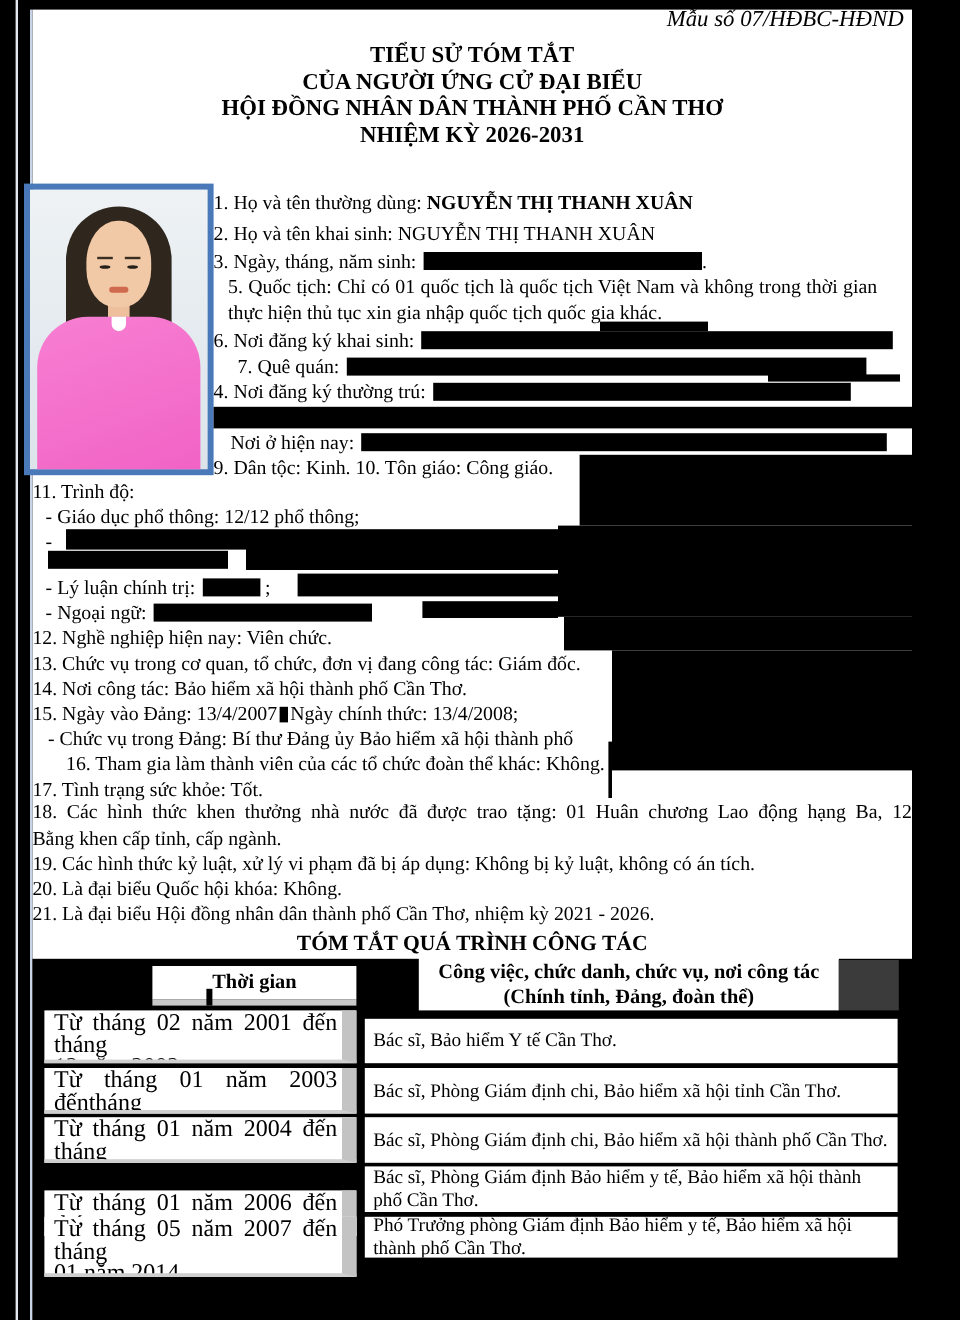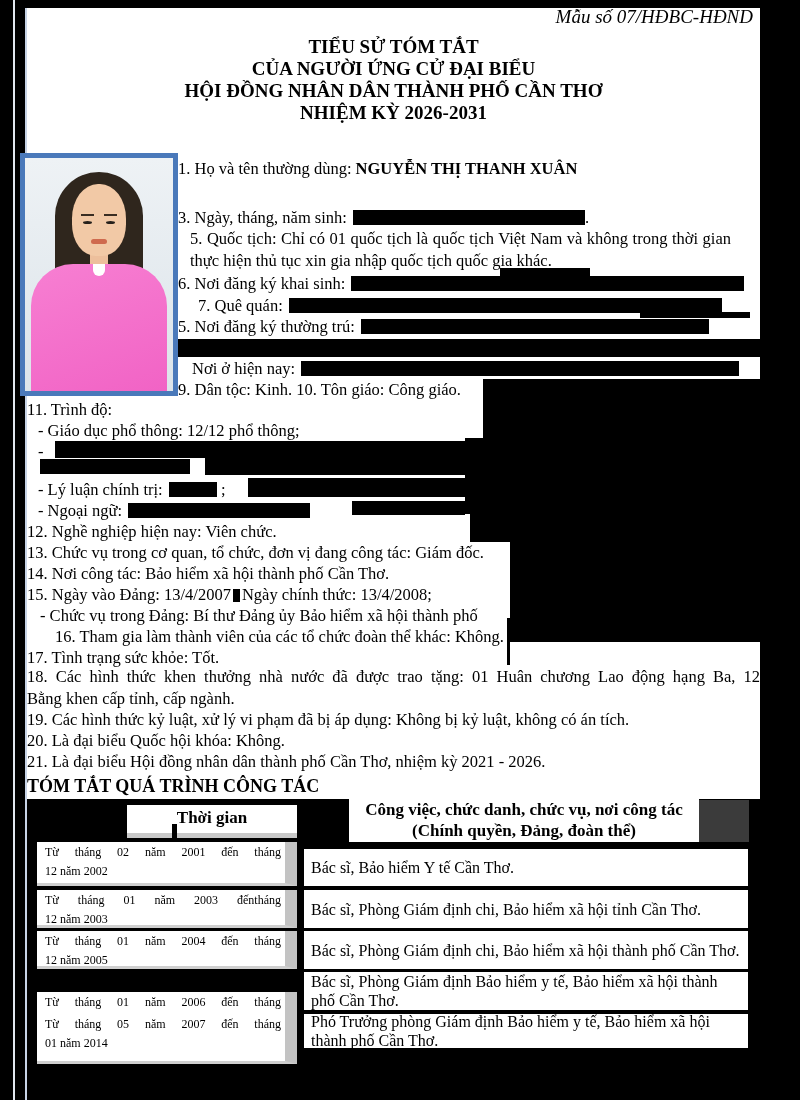"2. Họ và tên khai" p.li { html: none -> <p>2. Họ và tên khai sinh: NGUYỄN THỊ THANH XUÂN</p> }
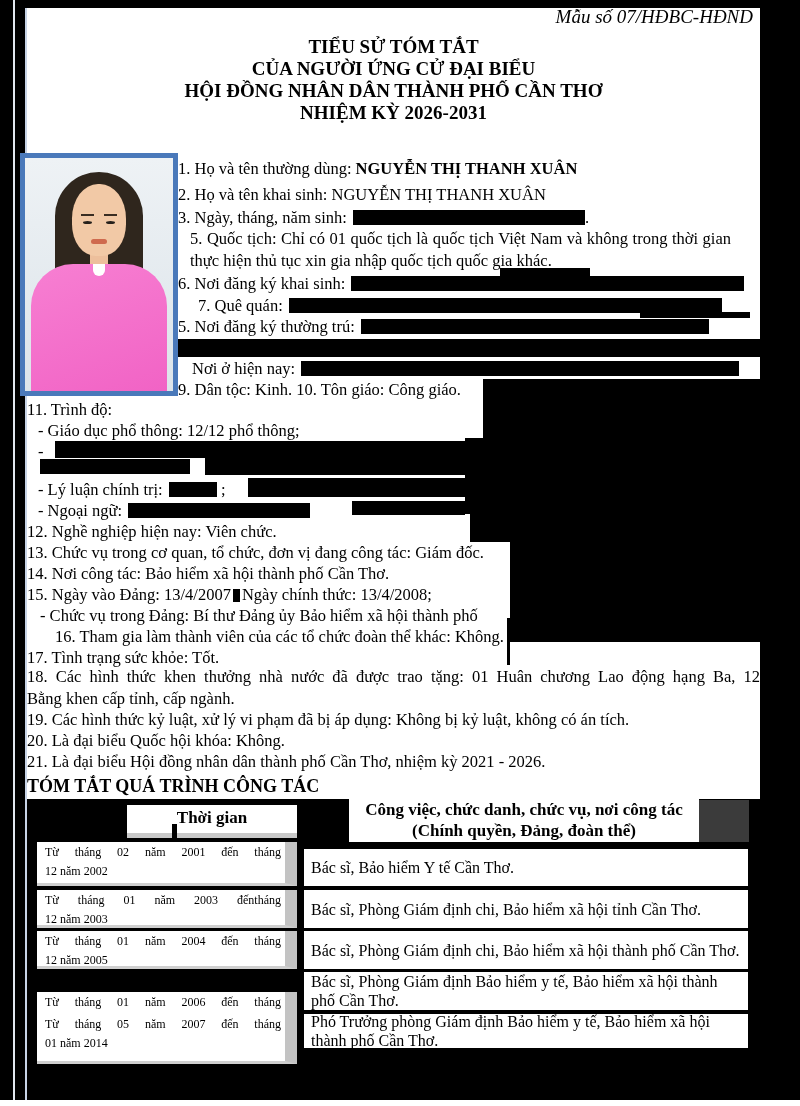"5. Nơi đăng ký thường" span { text: 5 -> 4 }
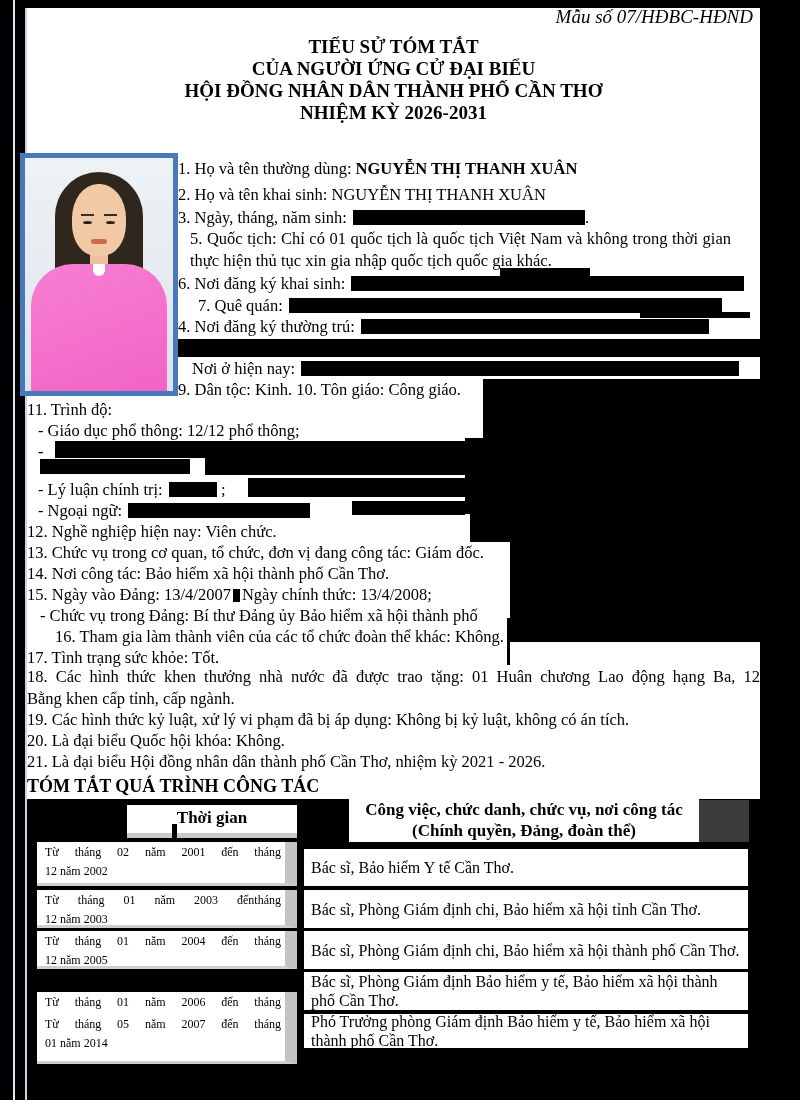"TÓM TẮT QUÁ TRÌNH CÔNG" div.abs { text-align: none -> center }
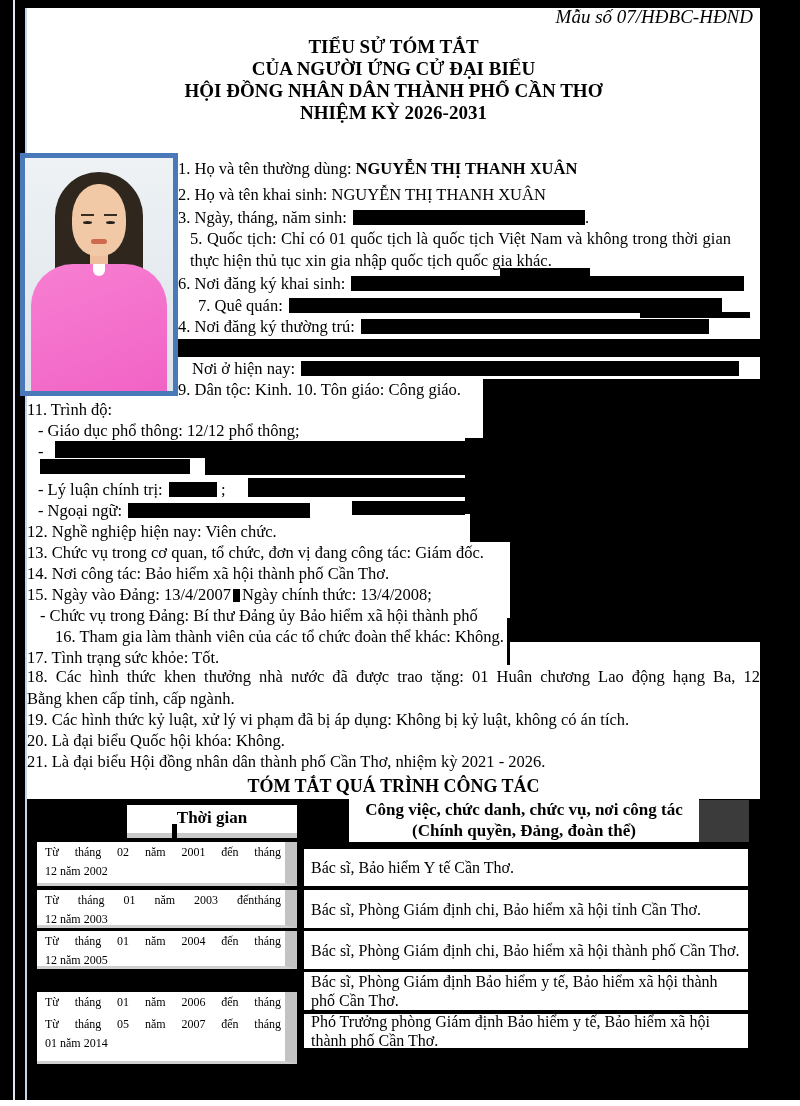"(Chính quyền, Đảng, đoàn thể)" div { text: quyền -> tỉnh }
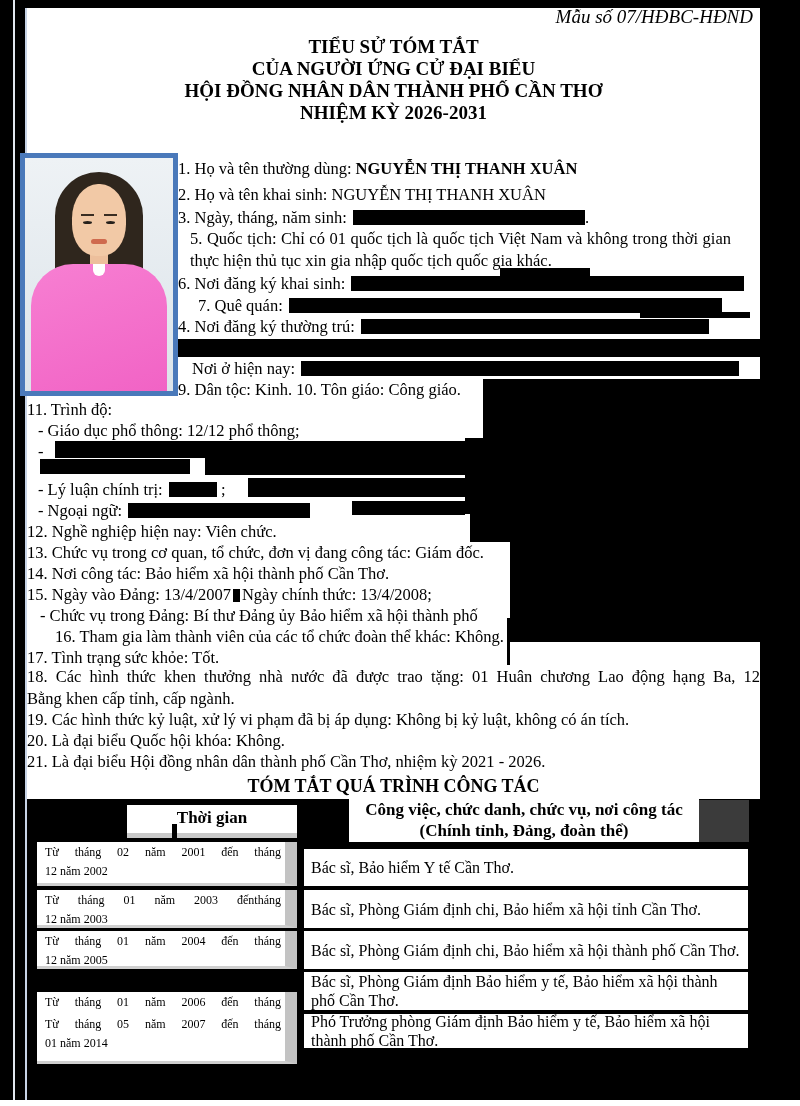"Từ tháng 02 năm 2001" .cell { font-size: 12px -> 20px }
